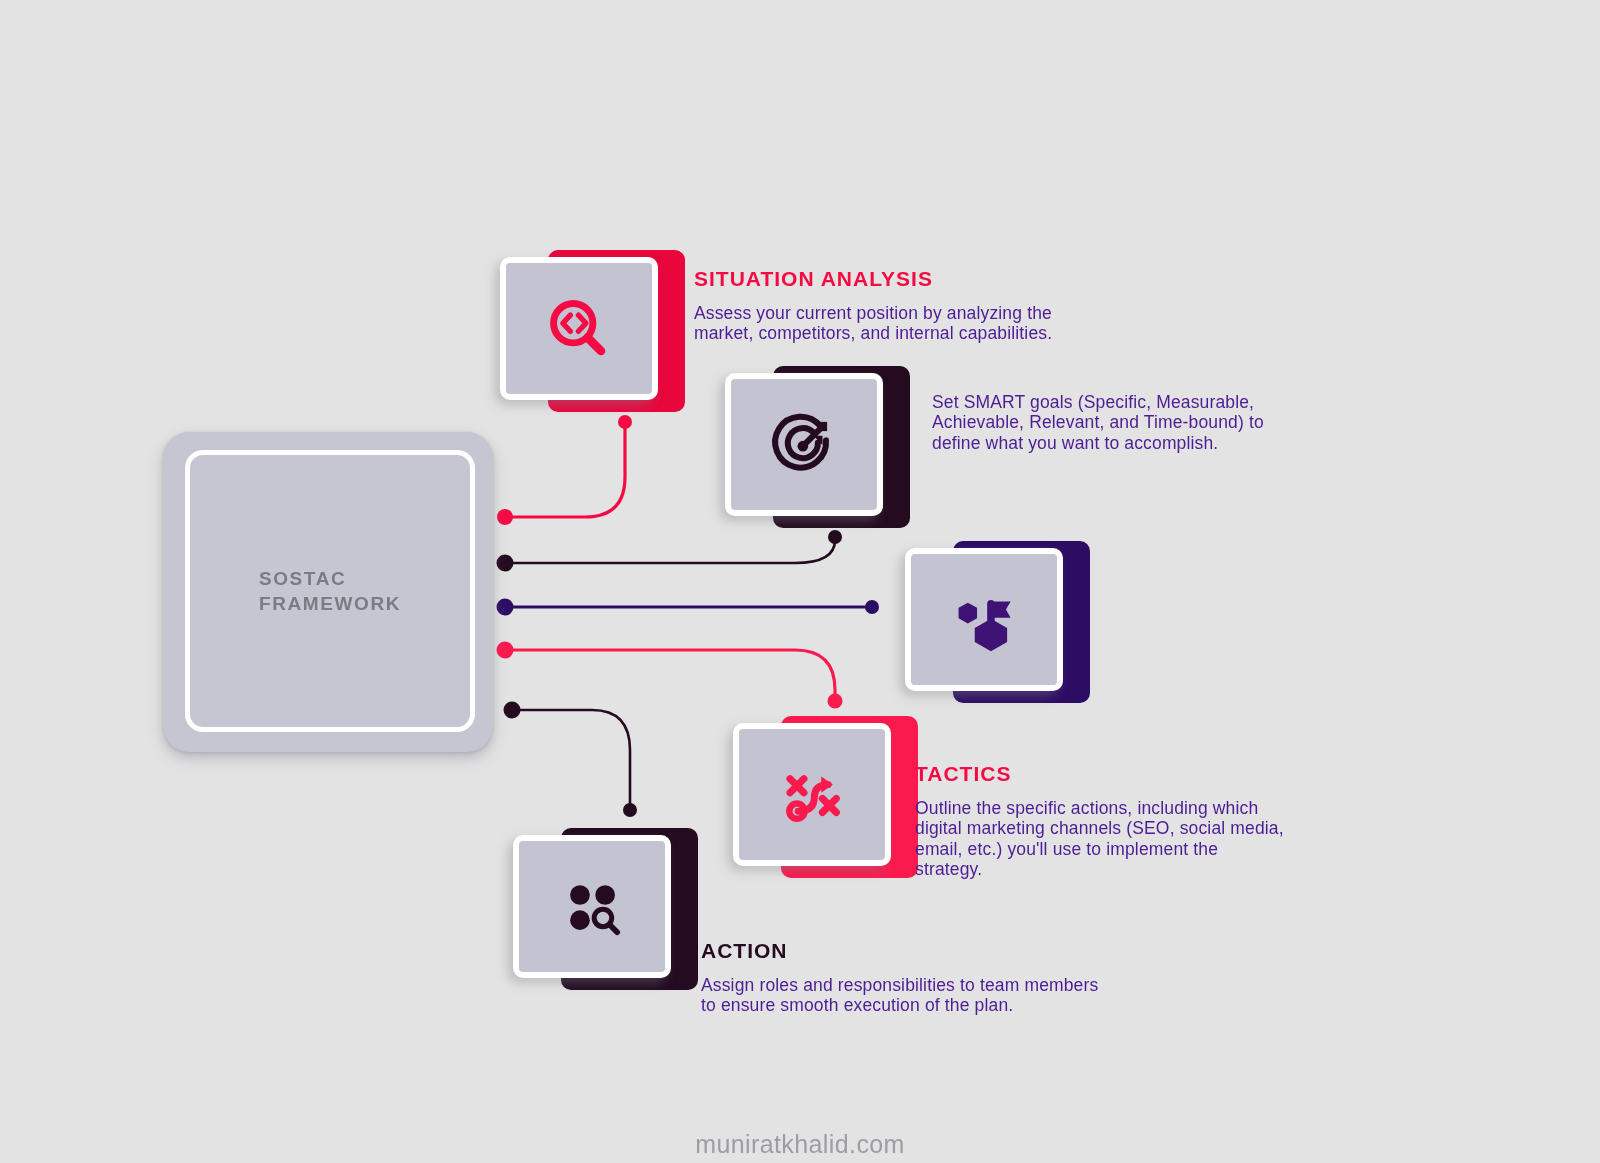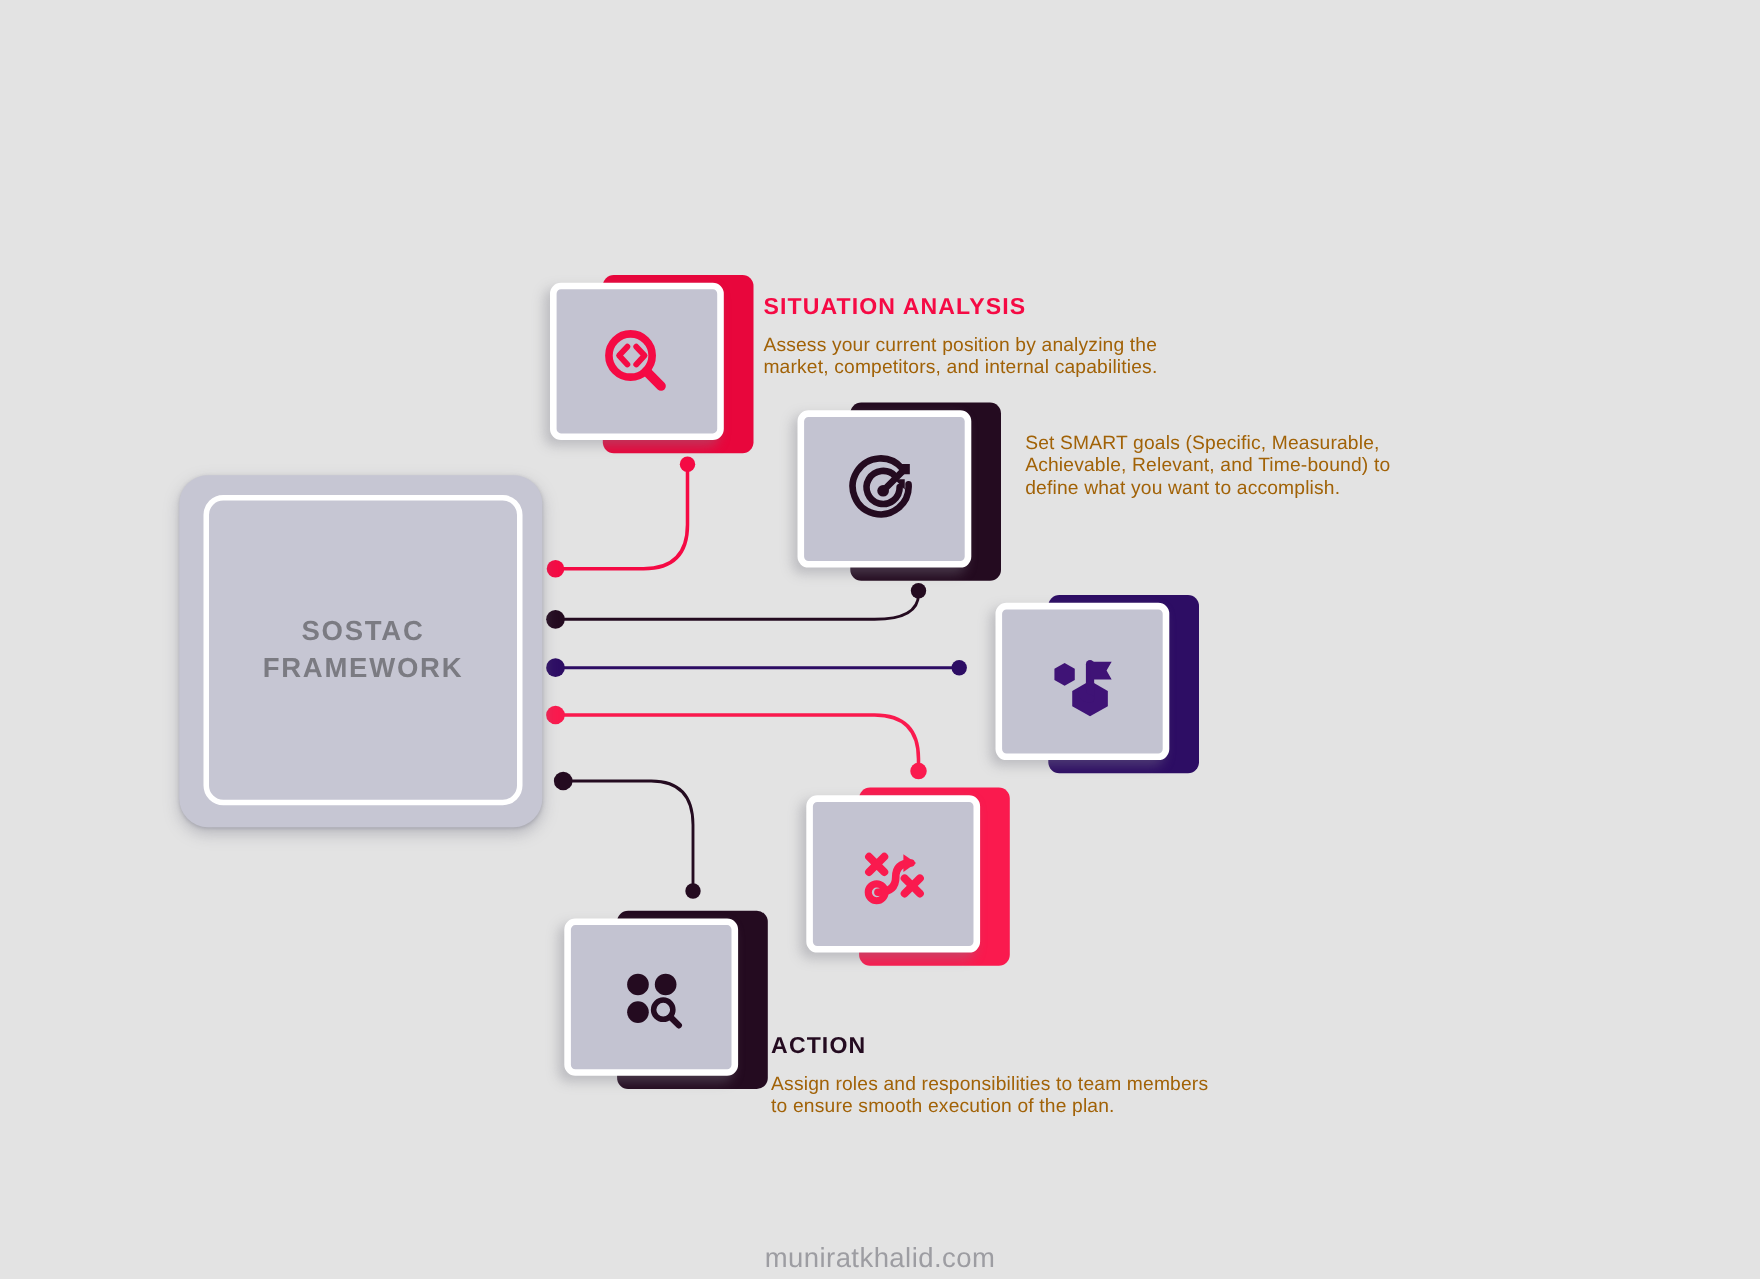"Assess your current position by" .block-body { color: #a16207 -> #4c1d95 }
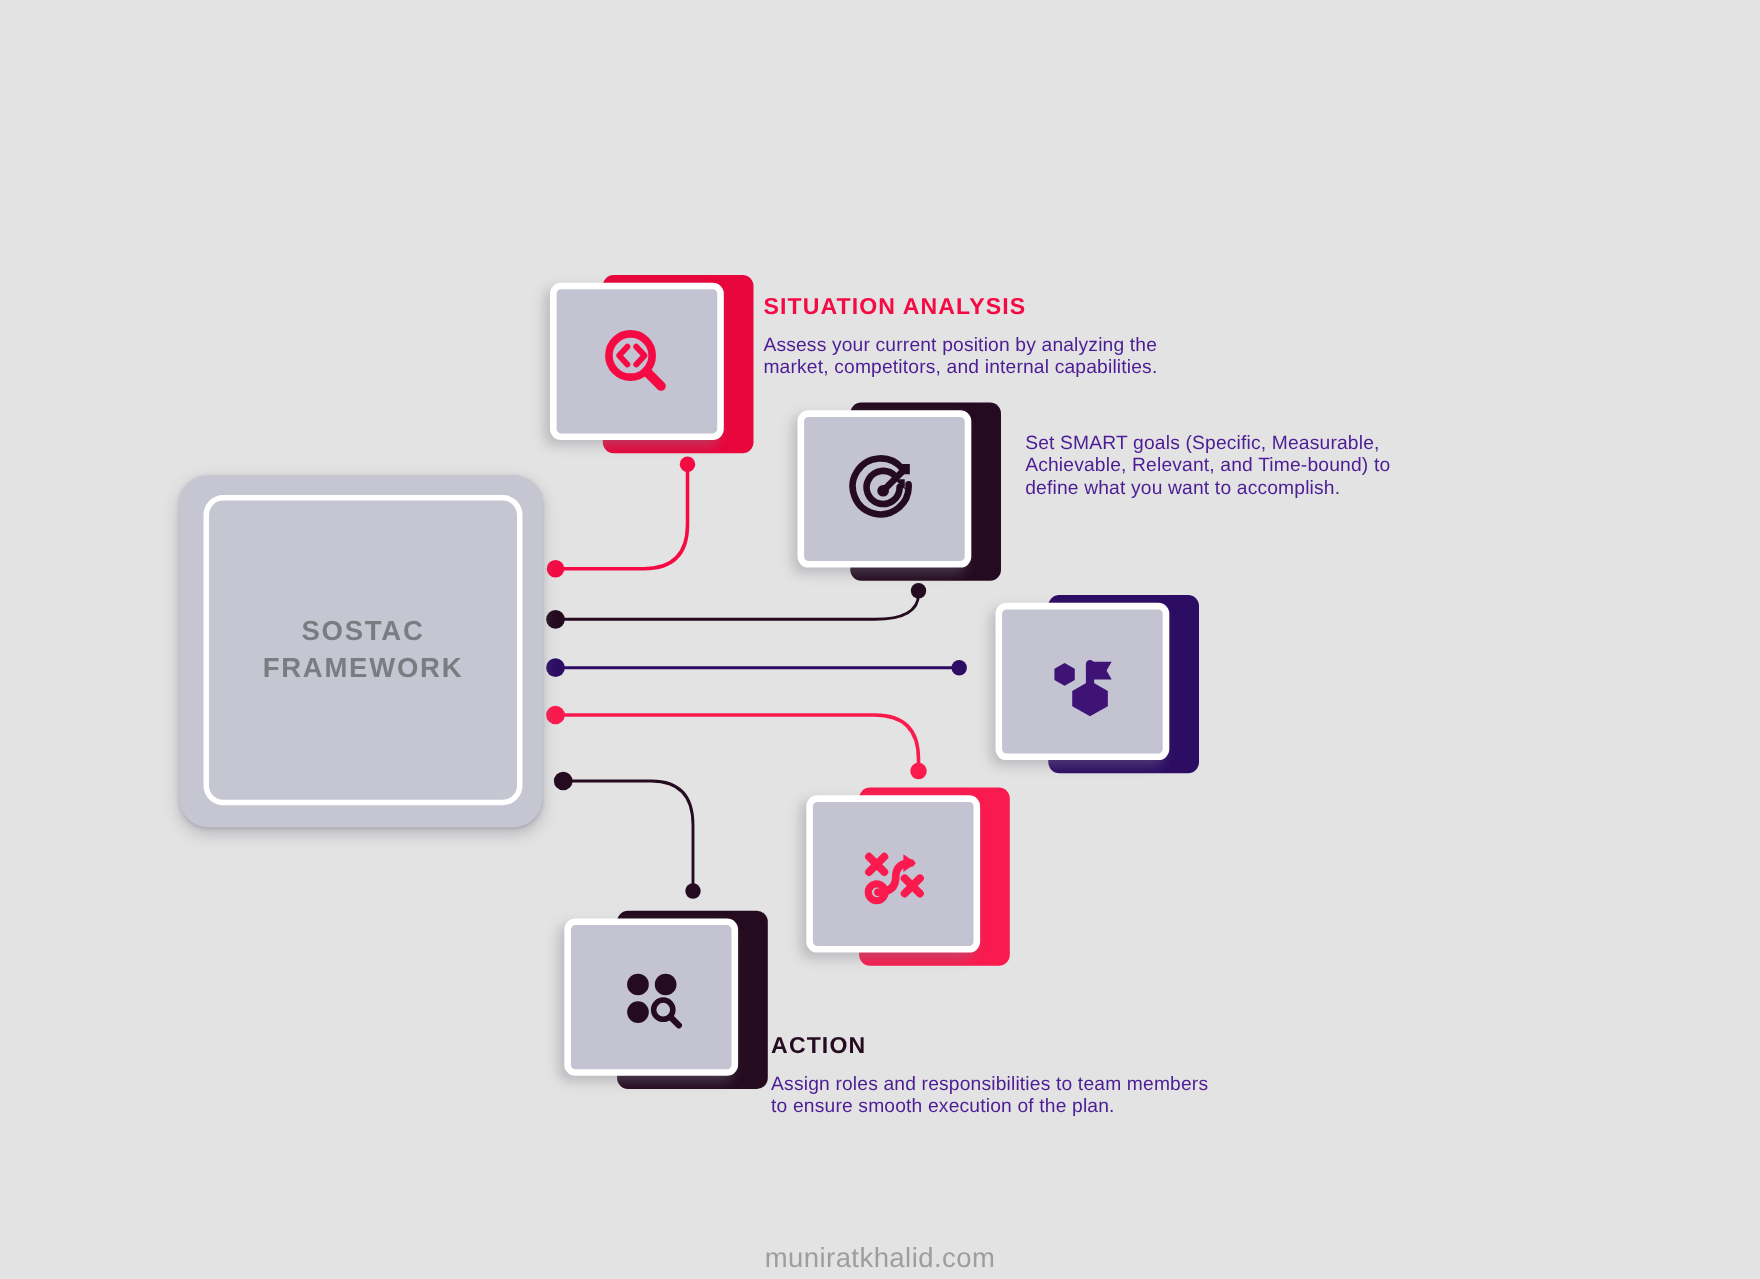"SOSTAC" #hub-label { font-size: 25px -> 19px; text-align: center -> none }
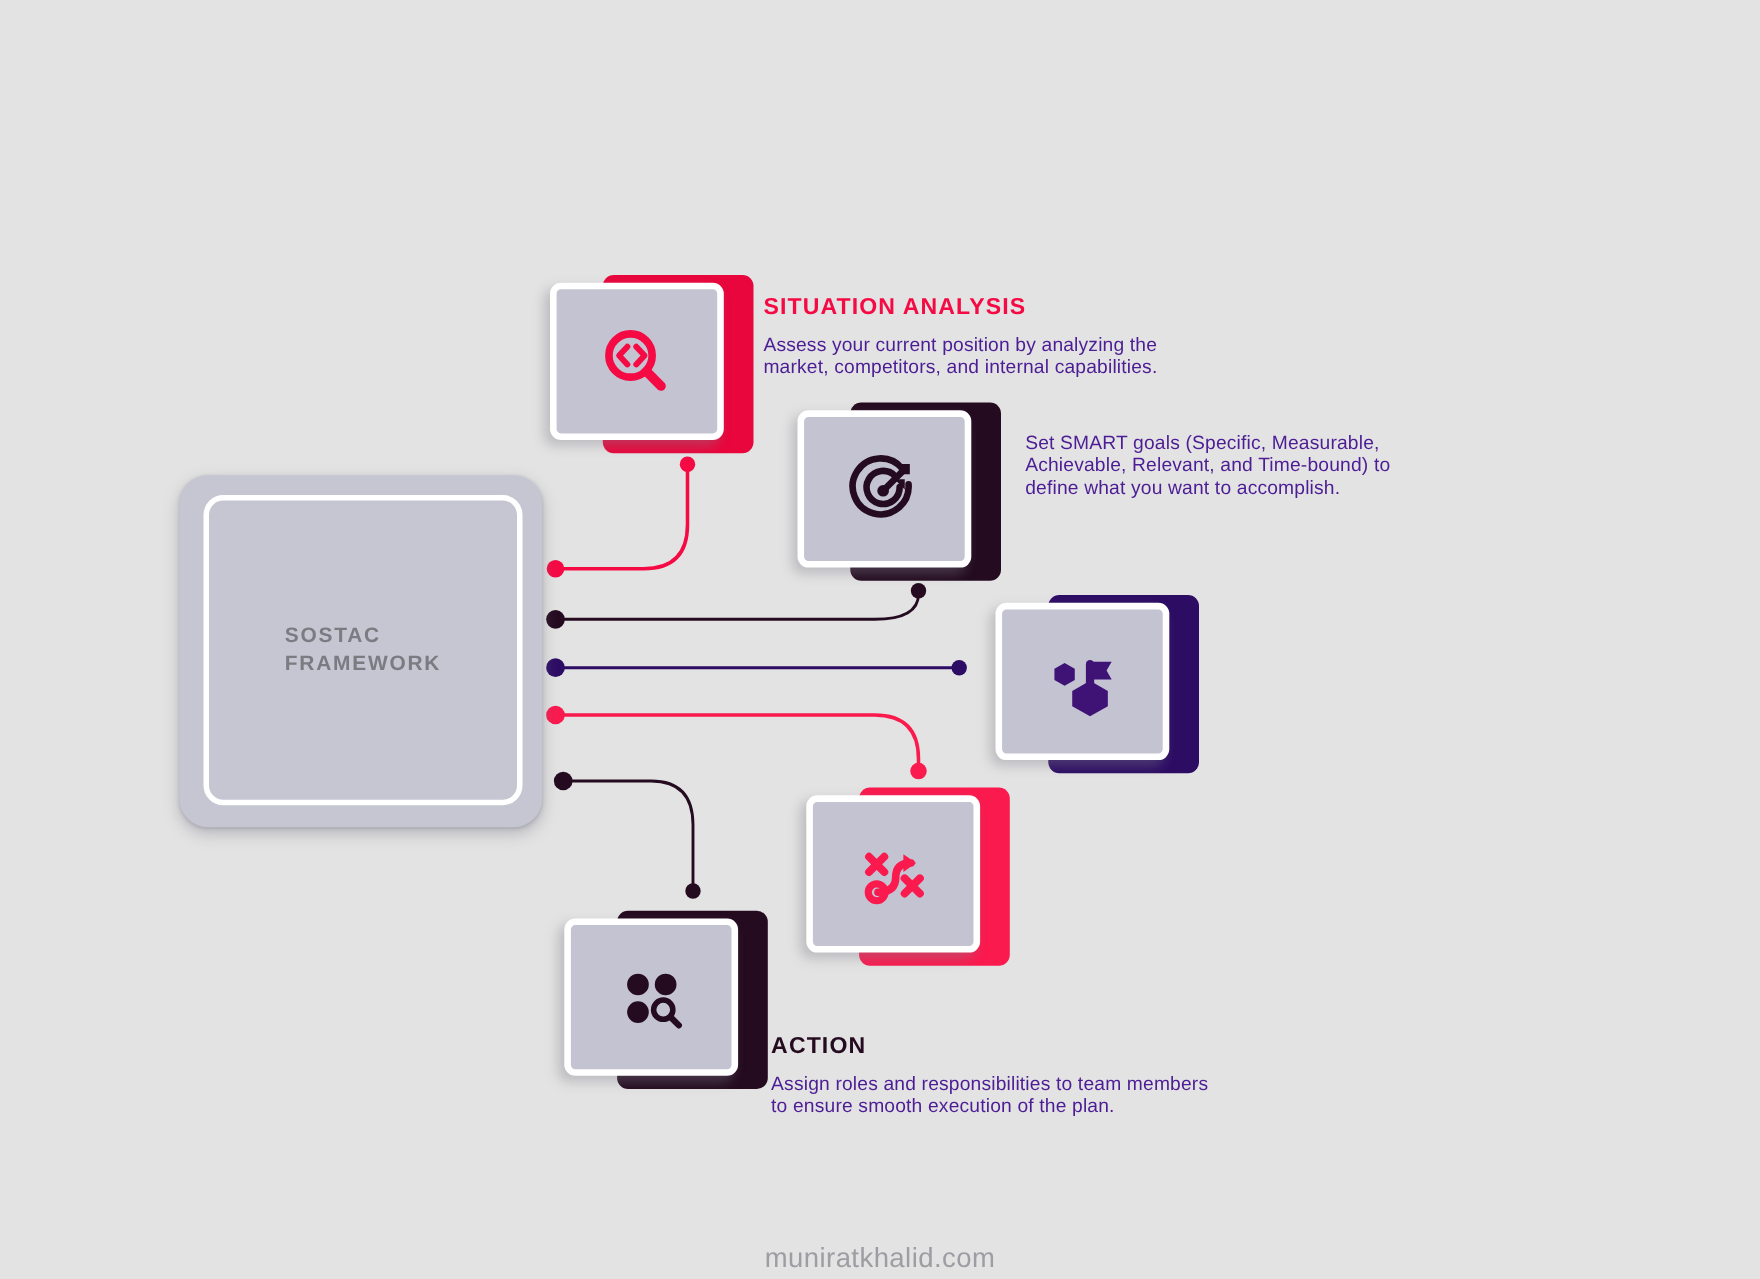"TACTICS" div.block { html: none -> <div> <p>TACTICS</p> <p>Outline the specific actions, including which digital marketing channels (SEO, social media, email, etc.) you'll use to implement the strategy.</p> </div> }
